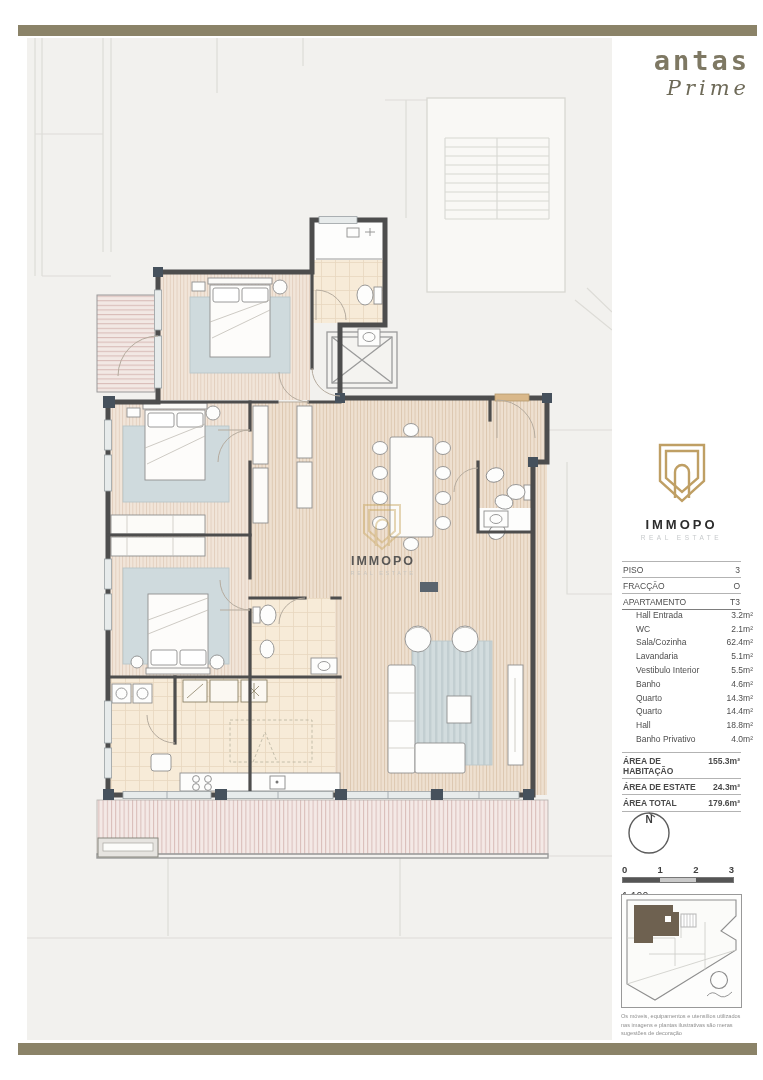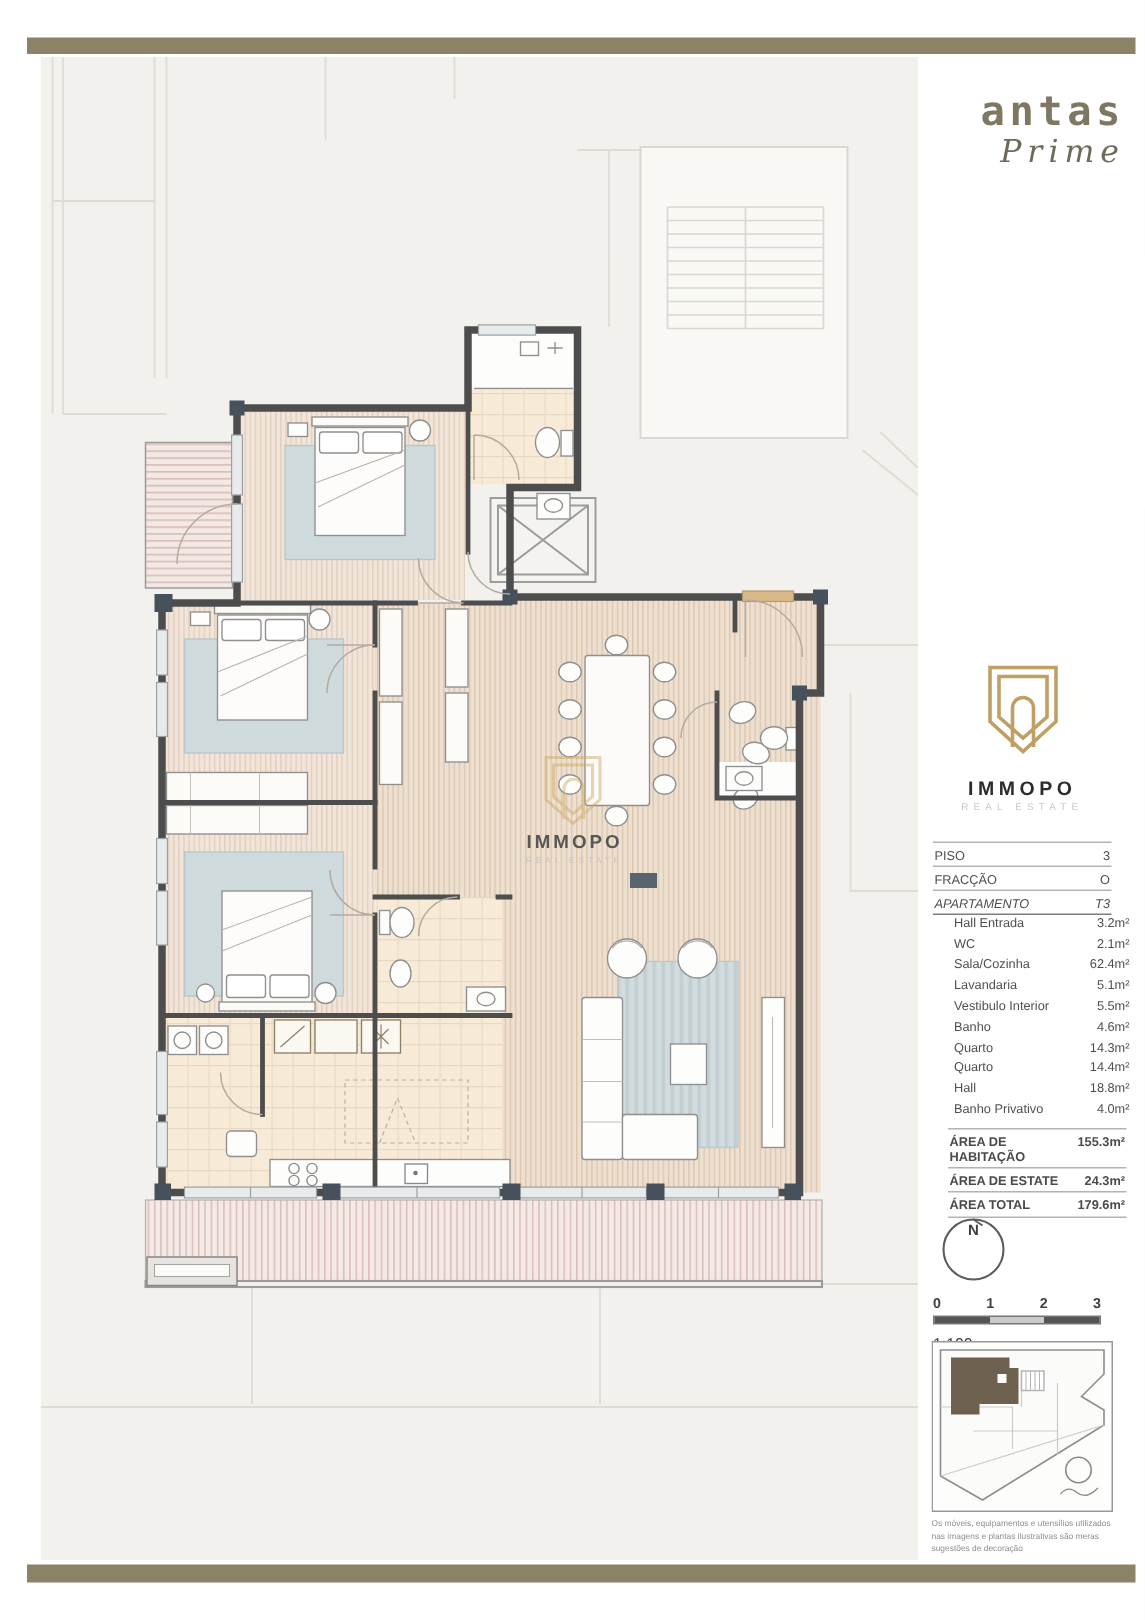"antas" #brand { top: 53px -> 40px }
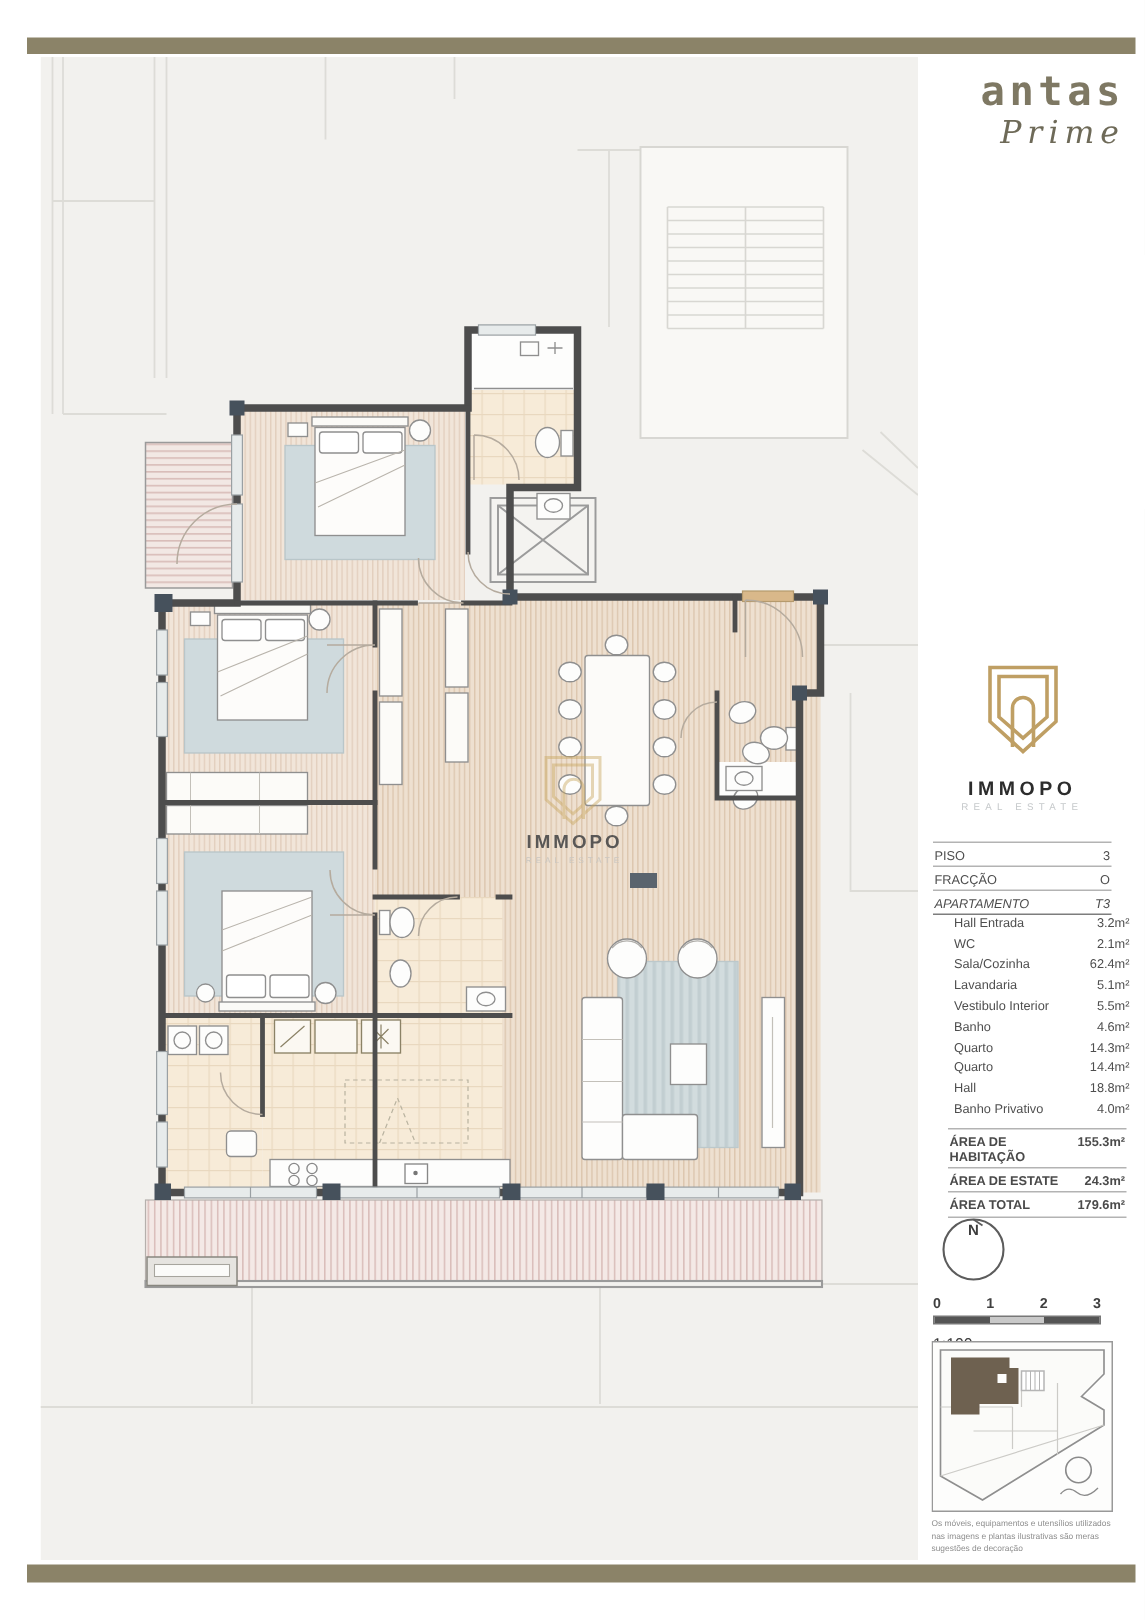"APARTAMENTO" .irow.last { font-style: italic -> none }
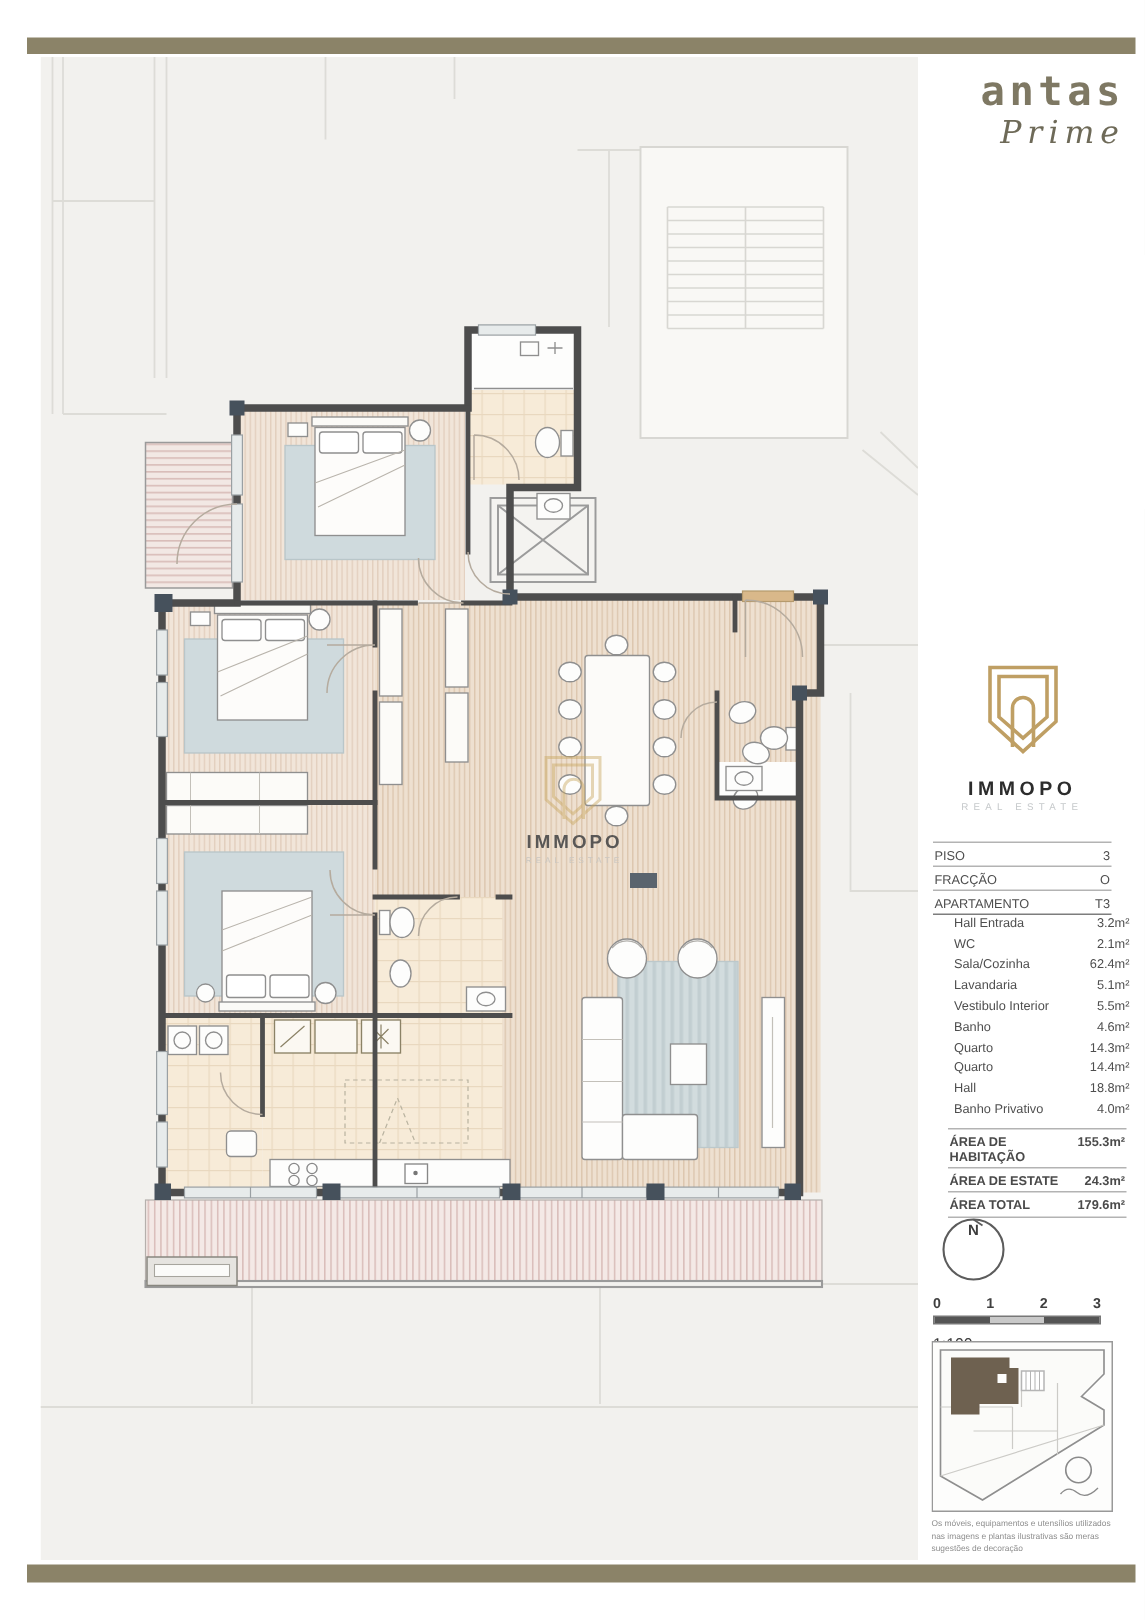"ÁREA DE HABITAÇÃO" #totals { left: 17px -> 7px }
